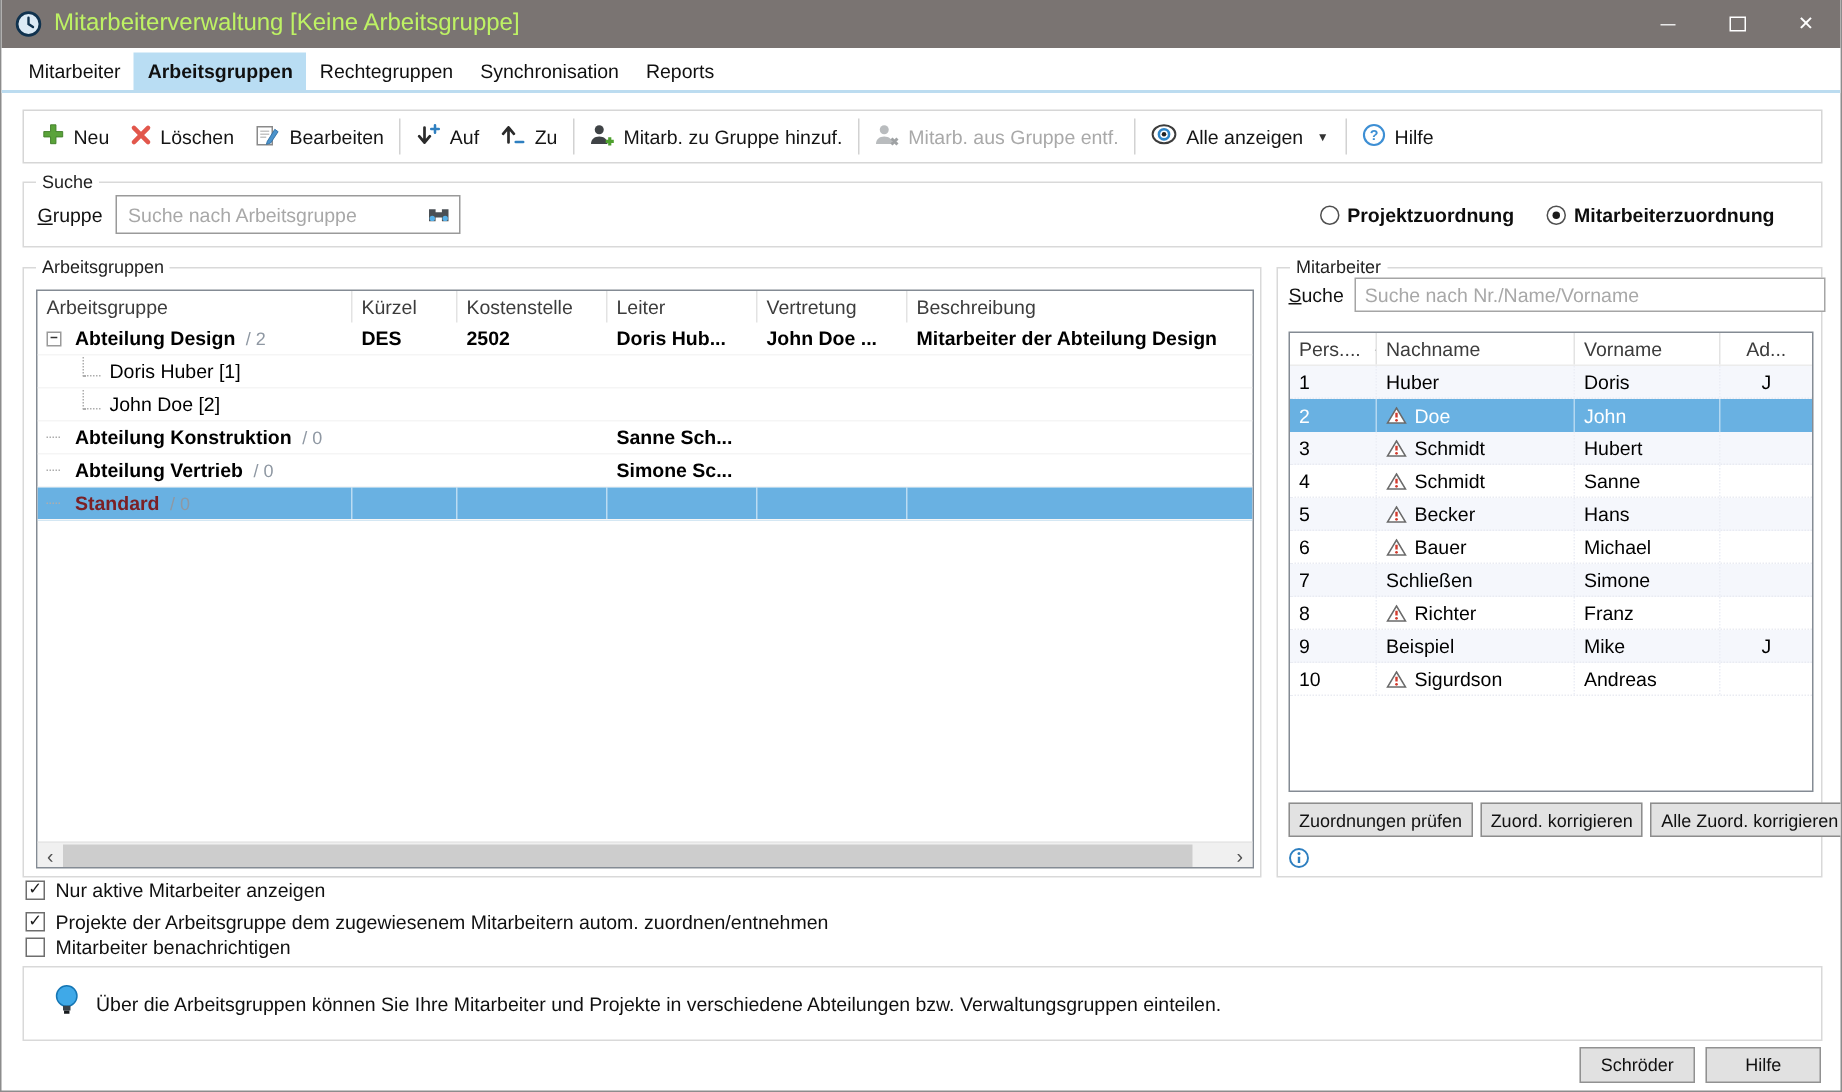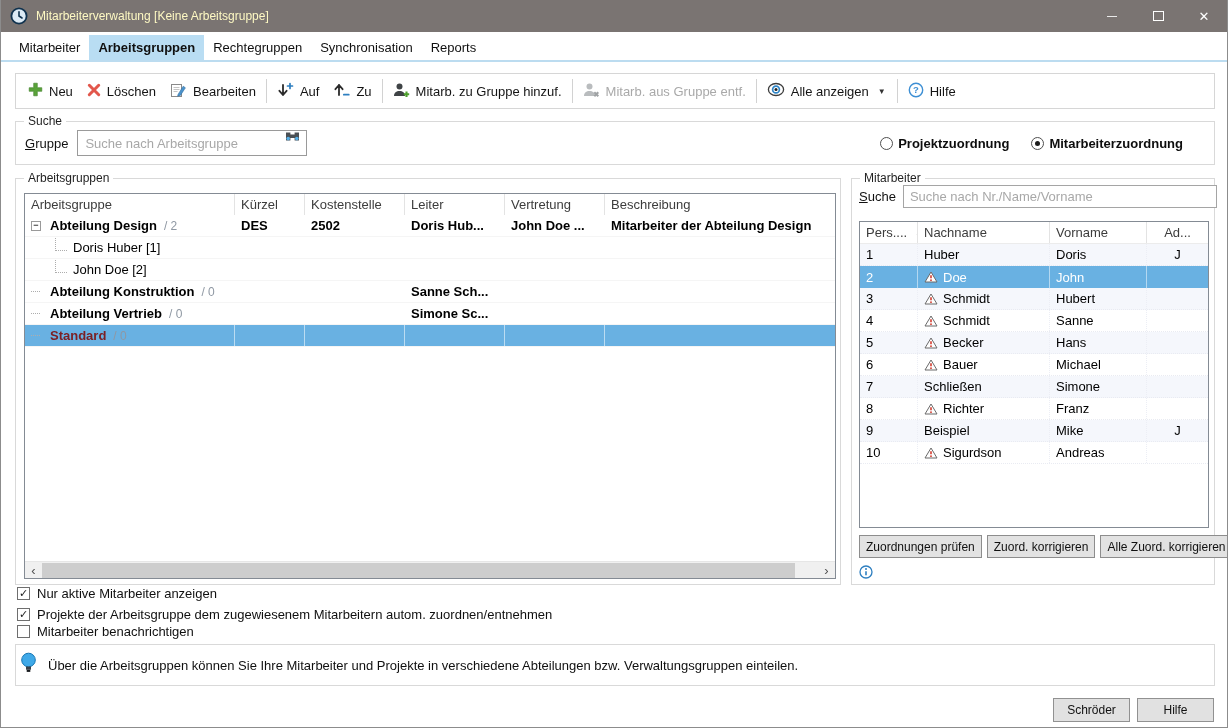"Mitarbeiterverwaltung [Keine" .title-text { color: #fef9c3 -> #bef264; font-size: 12px -> 16px }
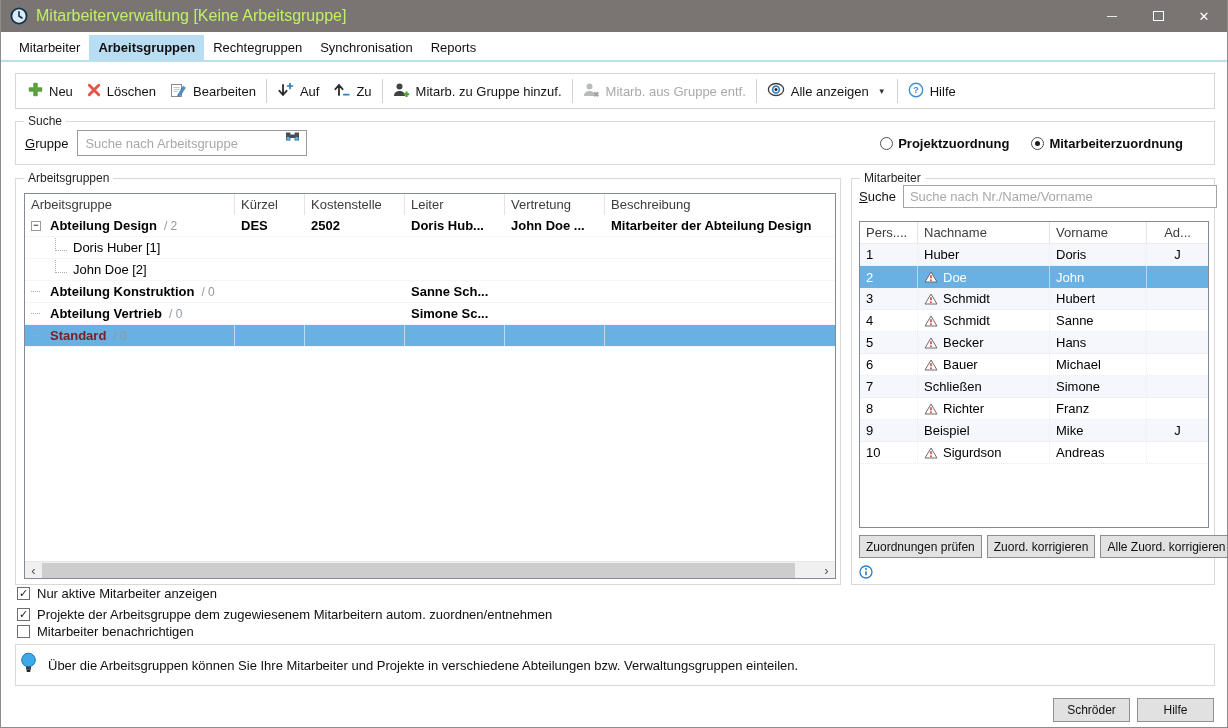"Suche nach Arbeitsgruppe" .input-wrap { align-items: flex-start -> center }
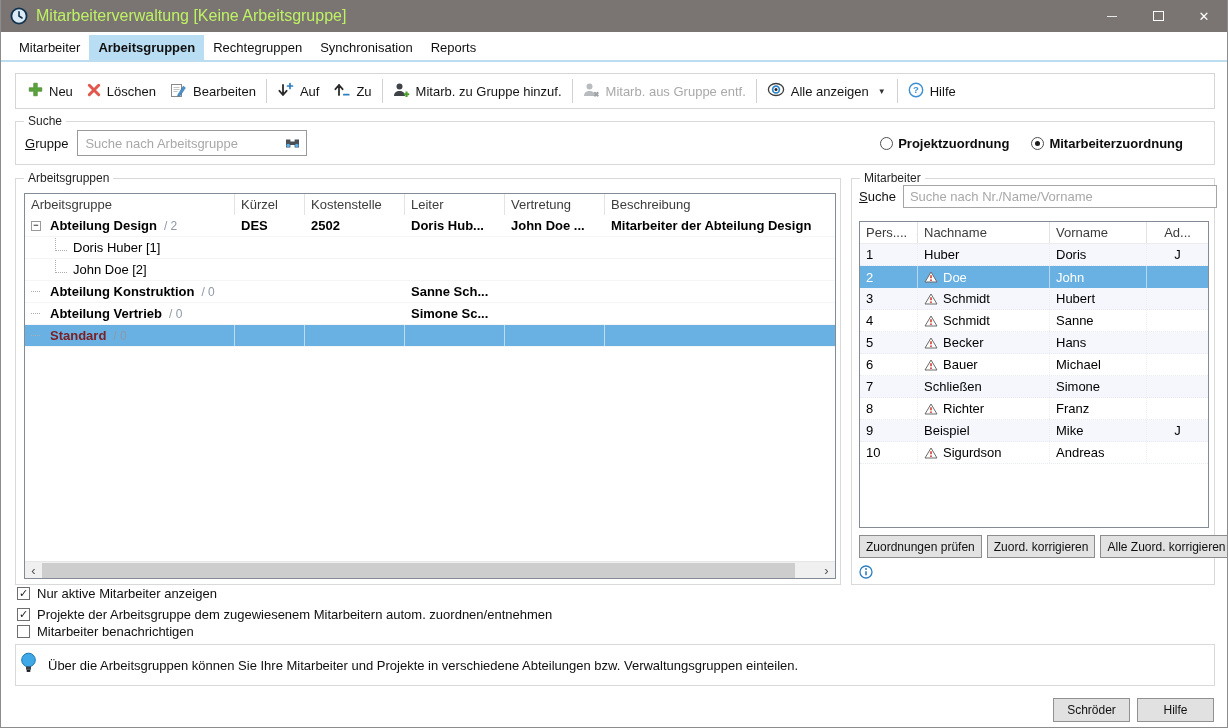"Über die Arbeitsgruppen können Sie" .hintbox { height: 42px -> 50px; padding: 0 4px -> 0 20px }
